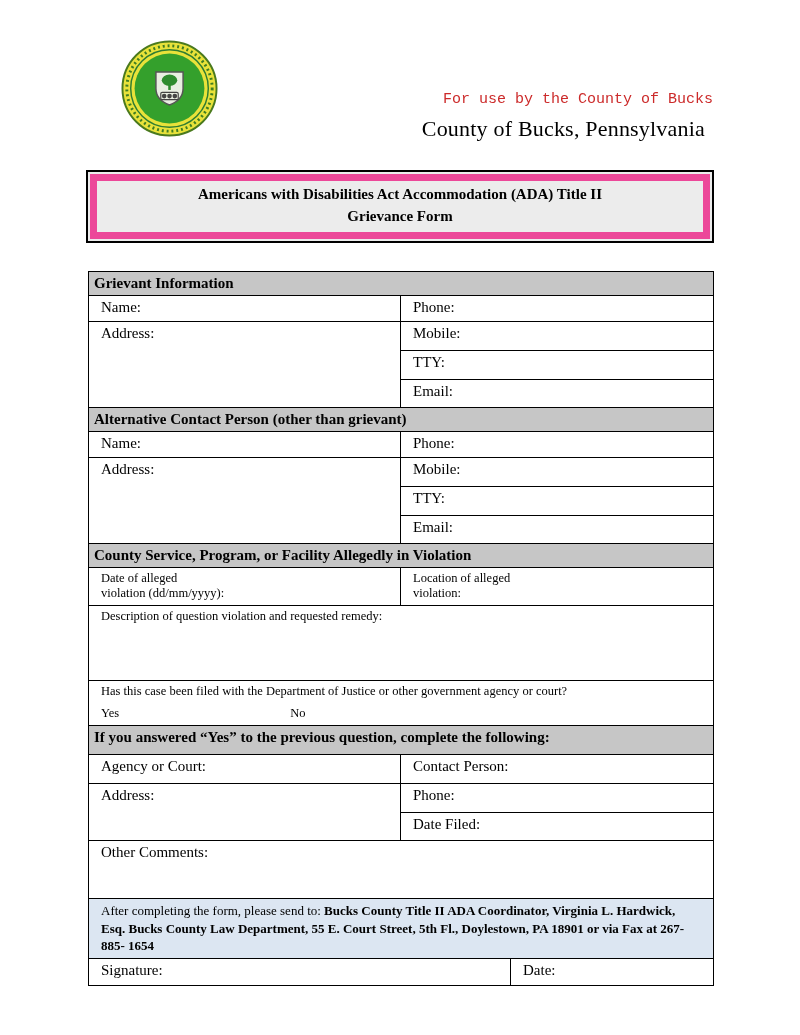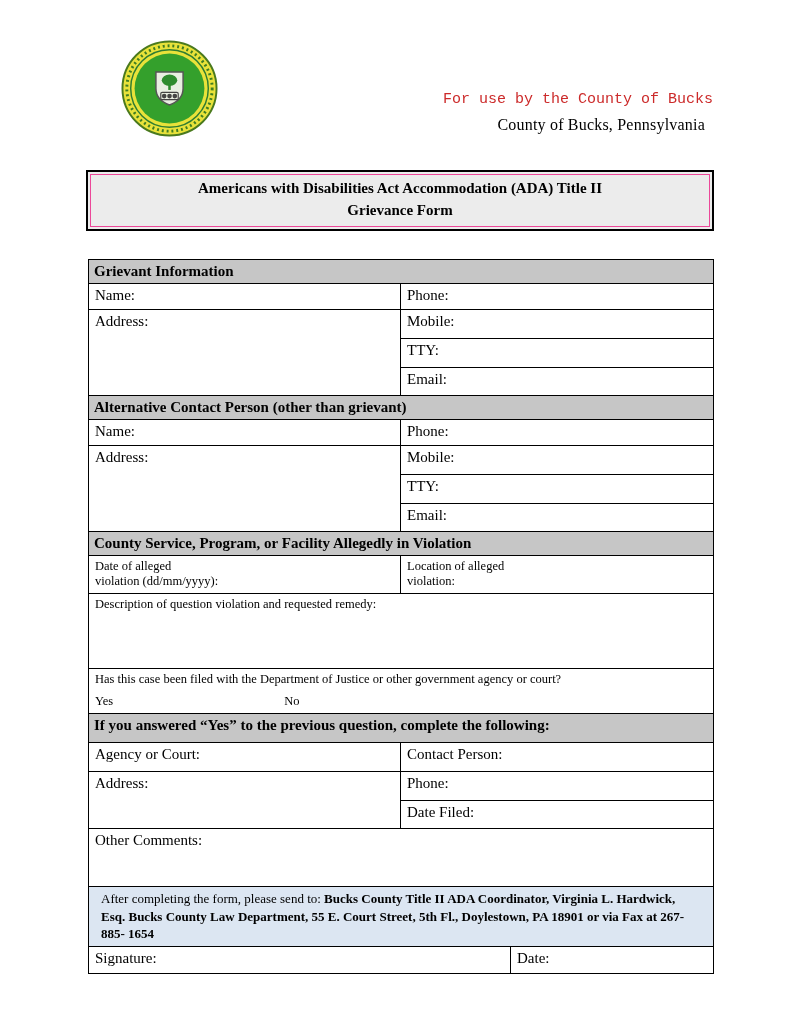"County of Bucks, Pennsylvania" .county-title { font-size: 16px -> 22px }
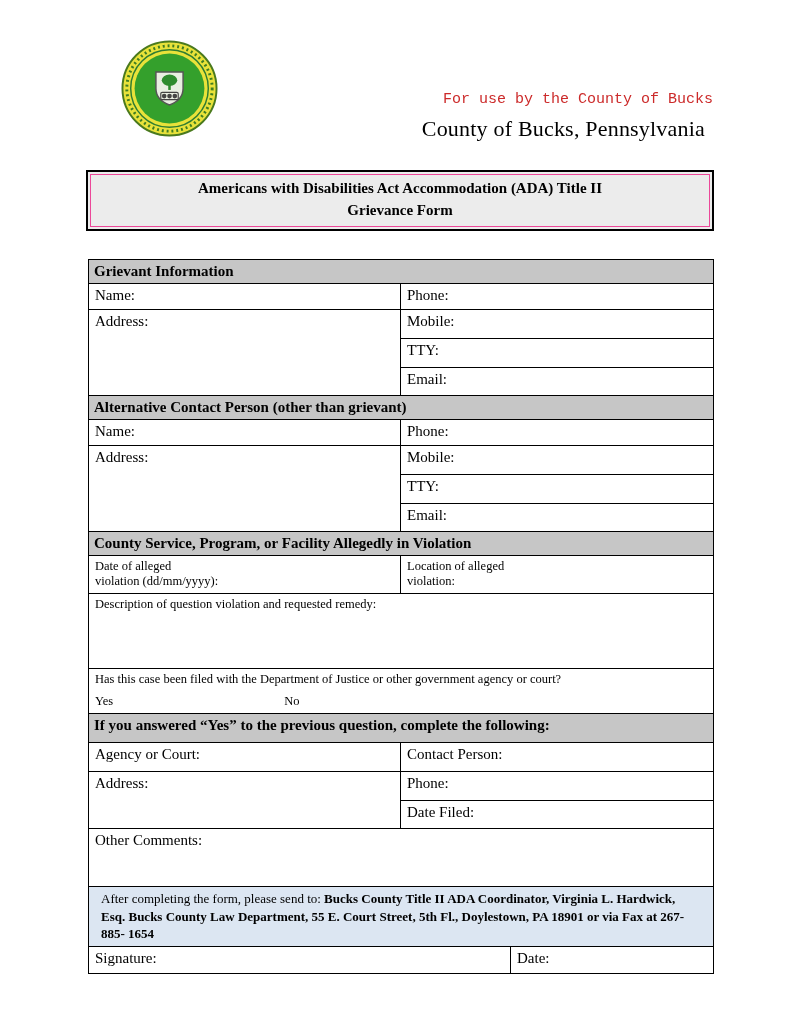"Americans with Disabilities Act" .title-box-inner { border: 1px solid #ec4899 -> 7px solid #ec4899 }
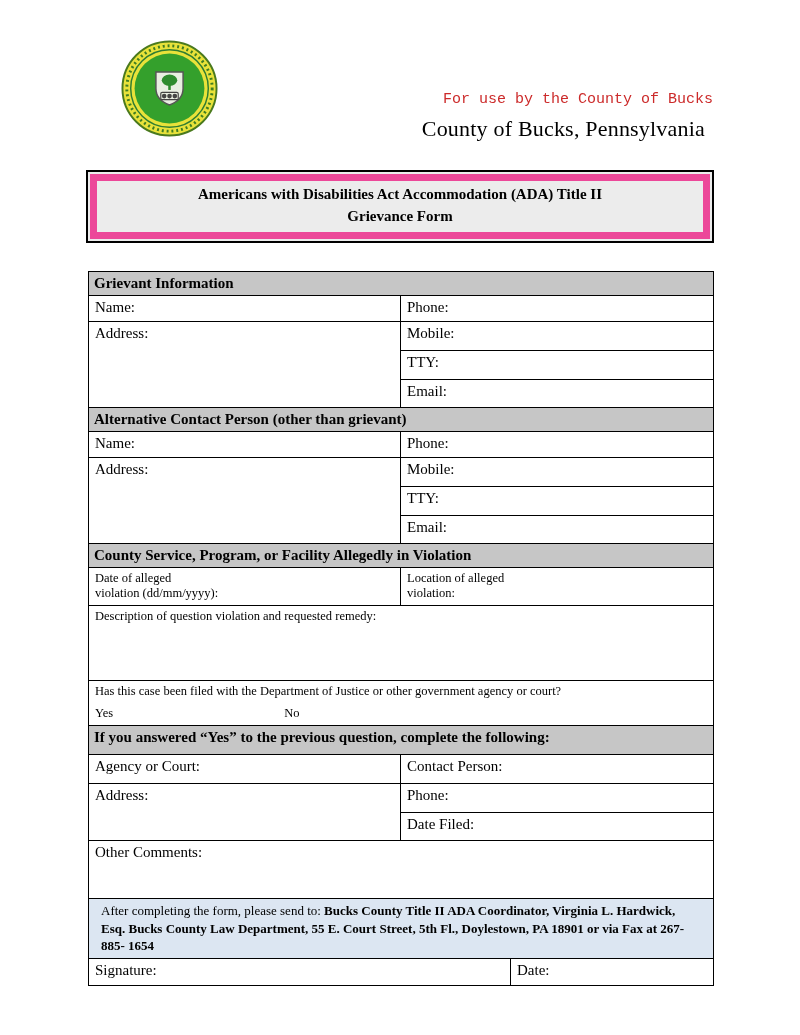"Grievant Information" .form-table td { padding: 3px 6px -> 3px 12px }
